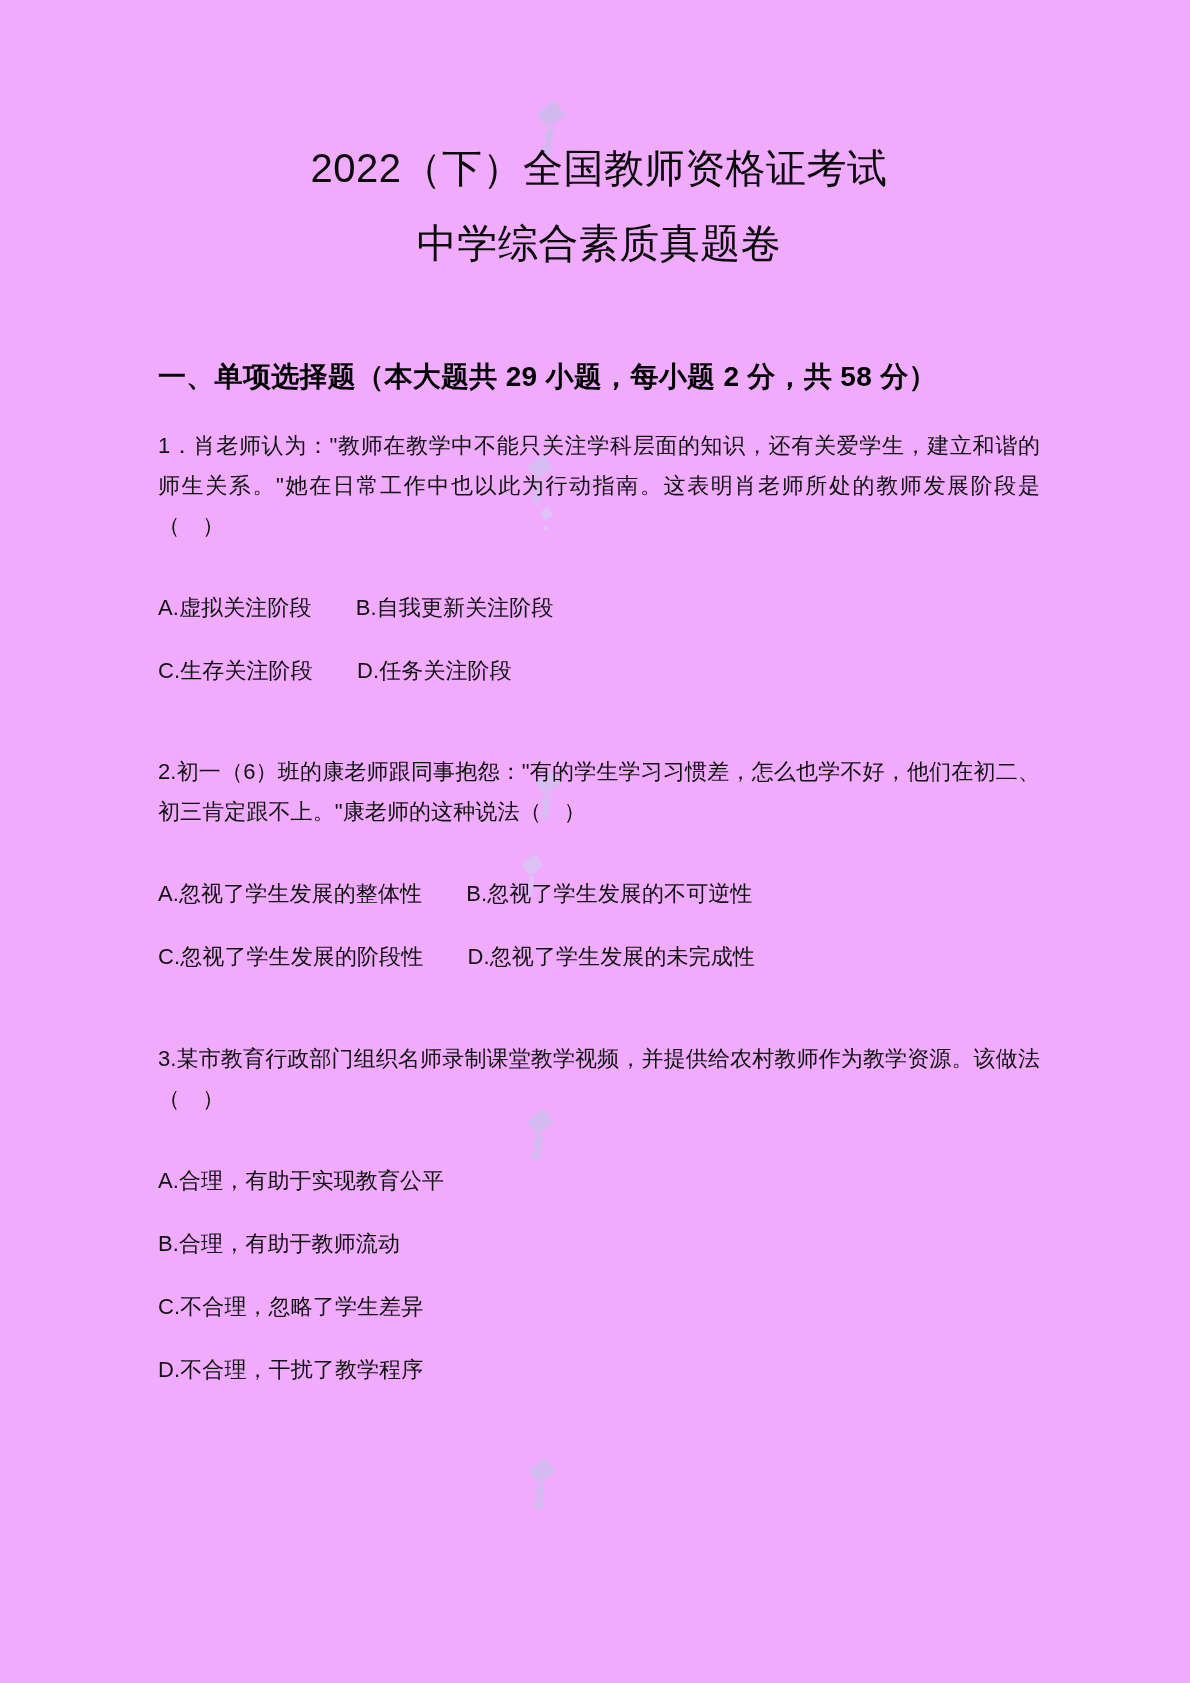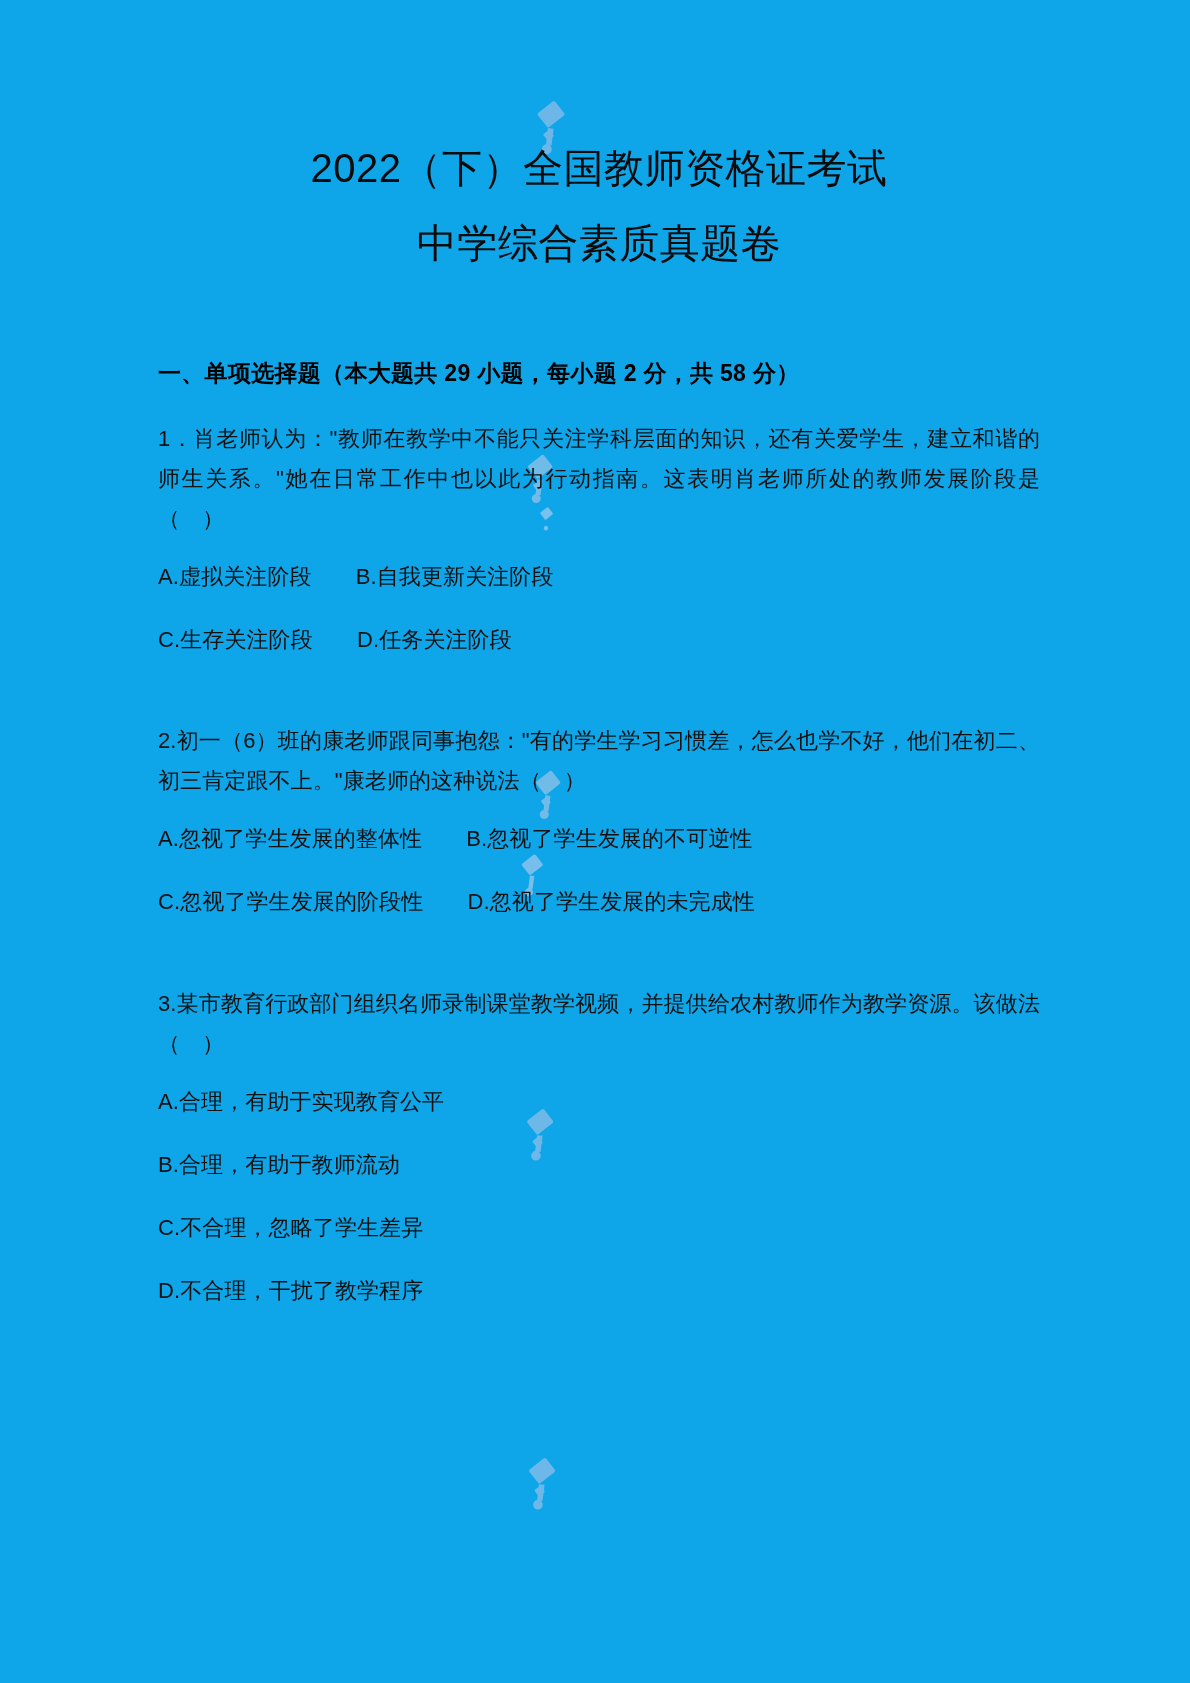"2022（下）全国教师资格证考试" .page { background: #0ea5e9 -> #f0abfc }
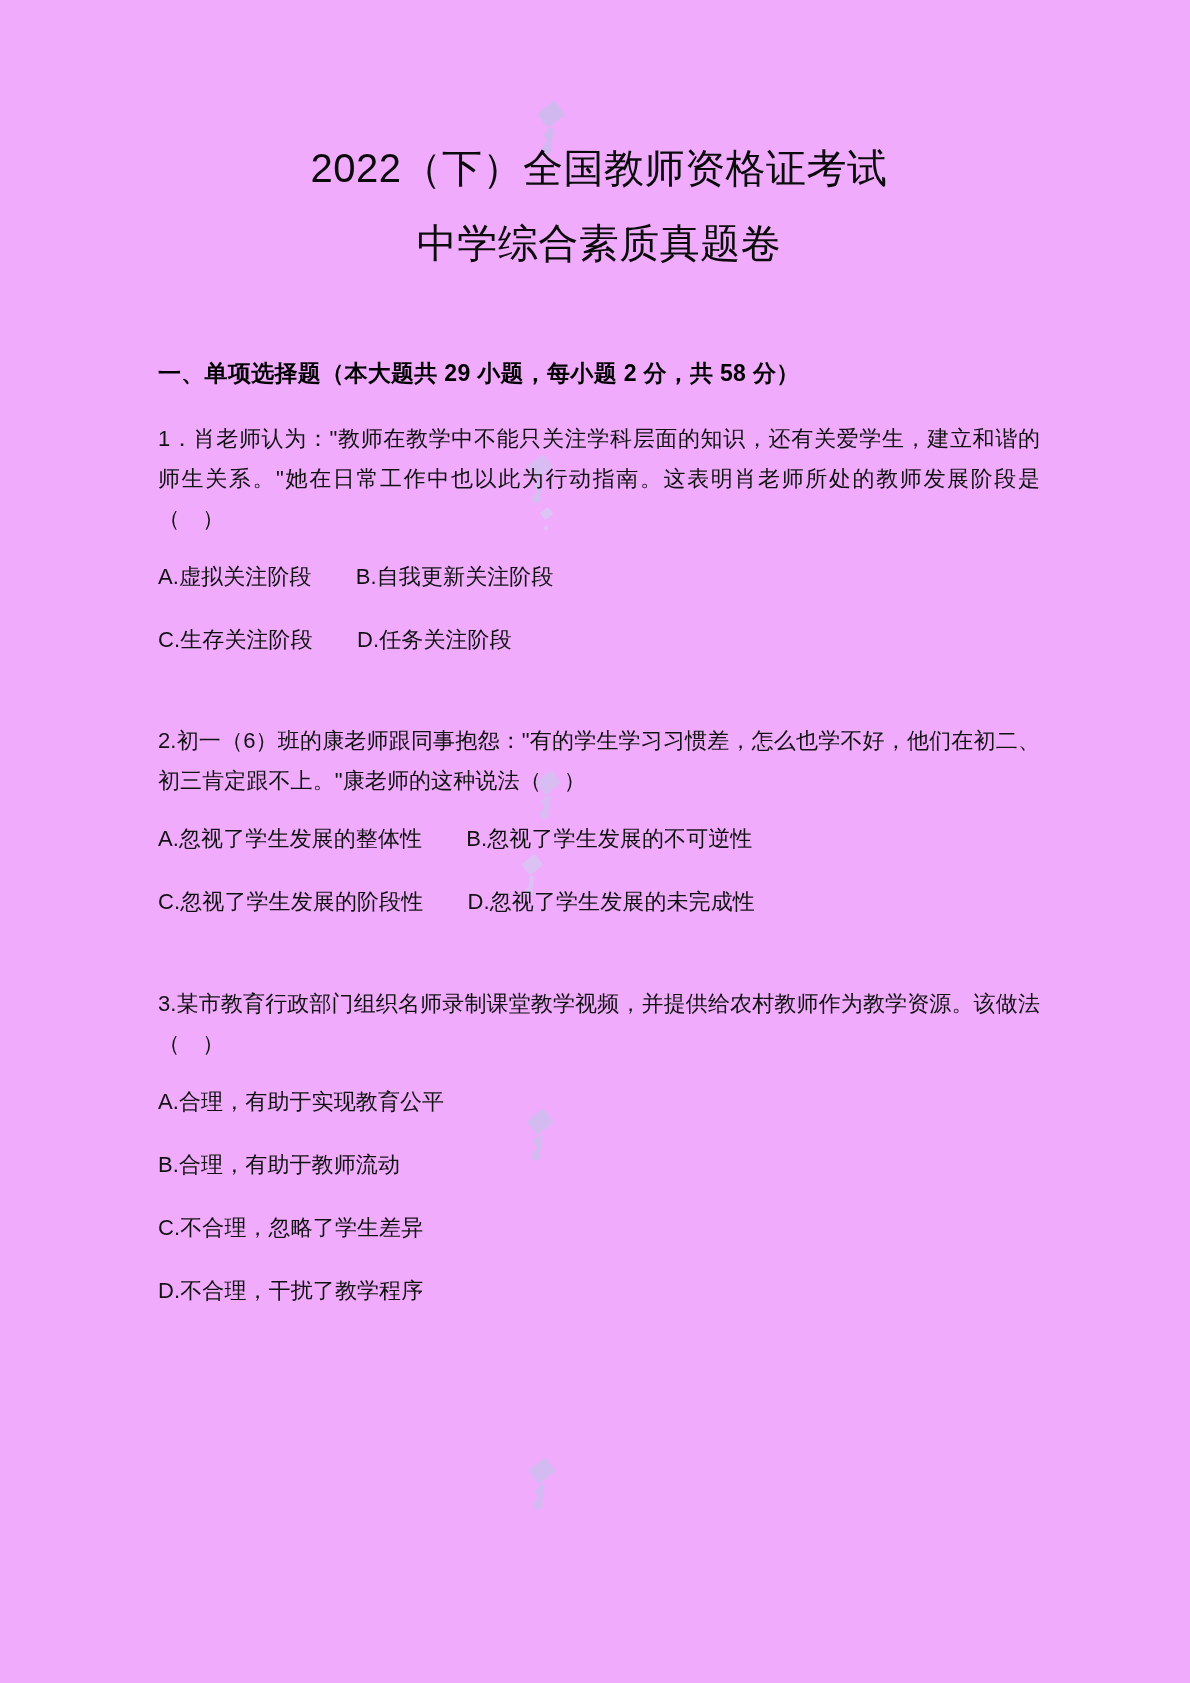"一、单项选择题（本大题共 29 小题，每小题 2 分，共" .section-heading { font-size: 23px -> 28px }
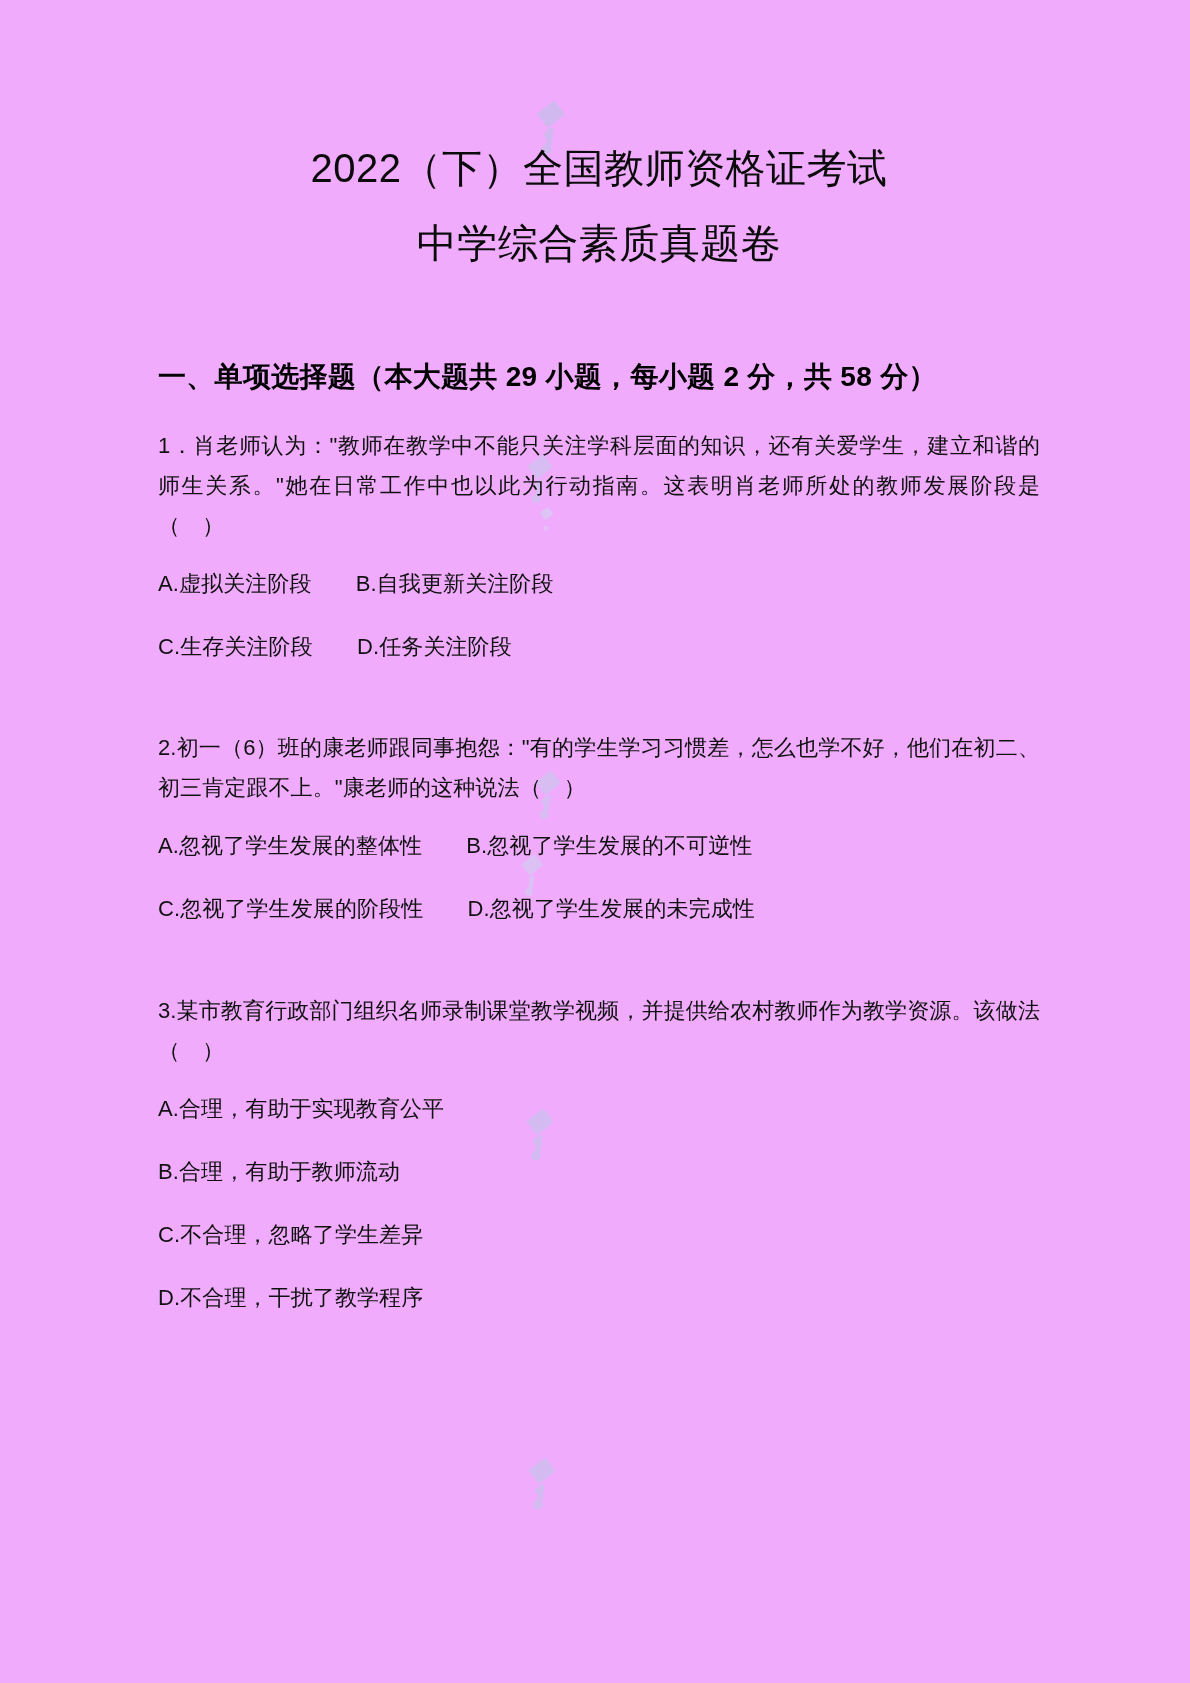"A.虚拟关注阶段 B.自我更新关注阶段" .q-option.first-opt { margin-top: 20px -> 44px }
